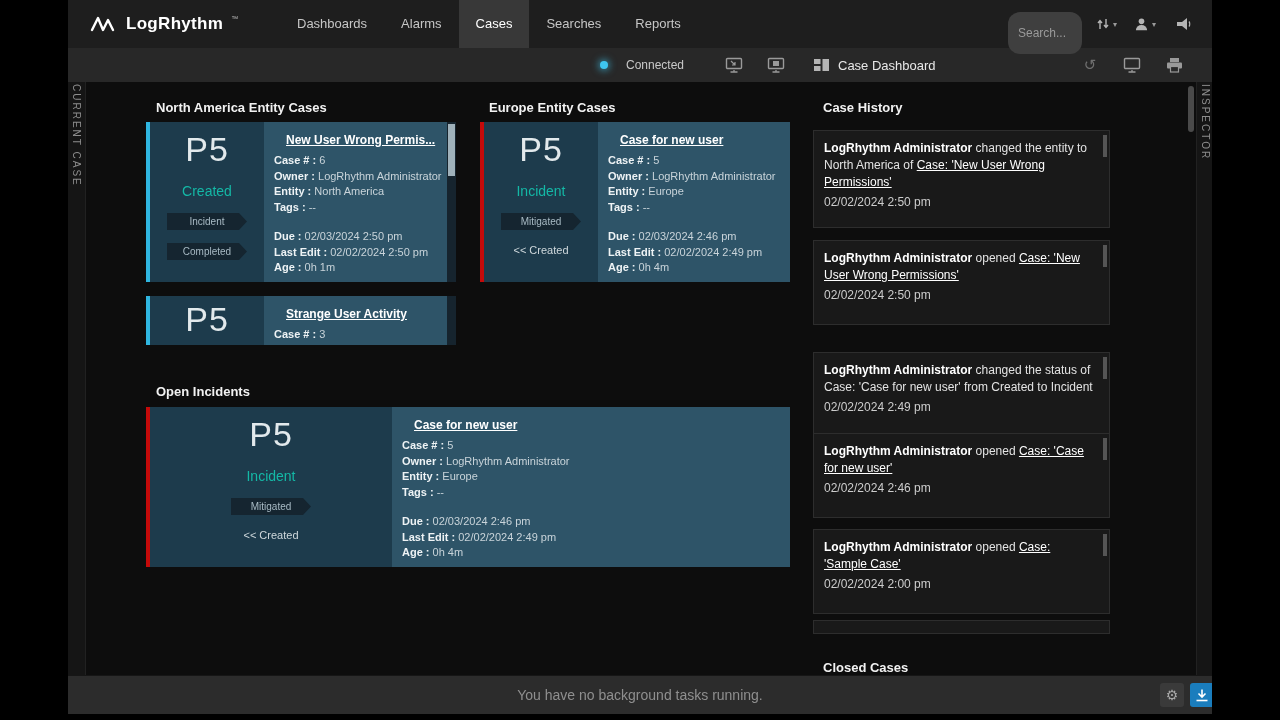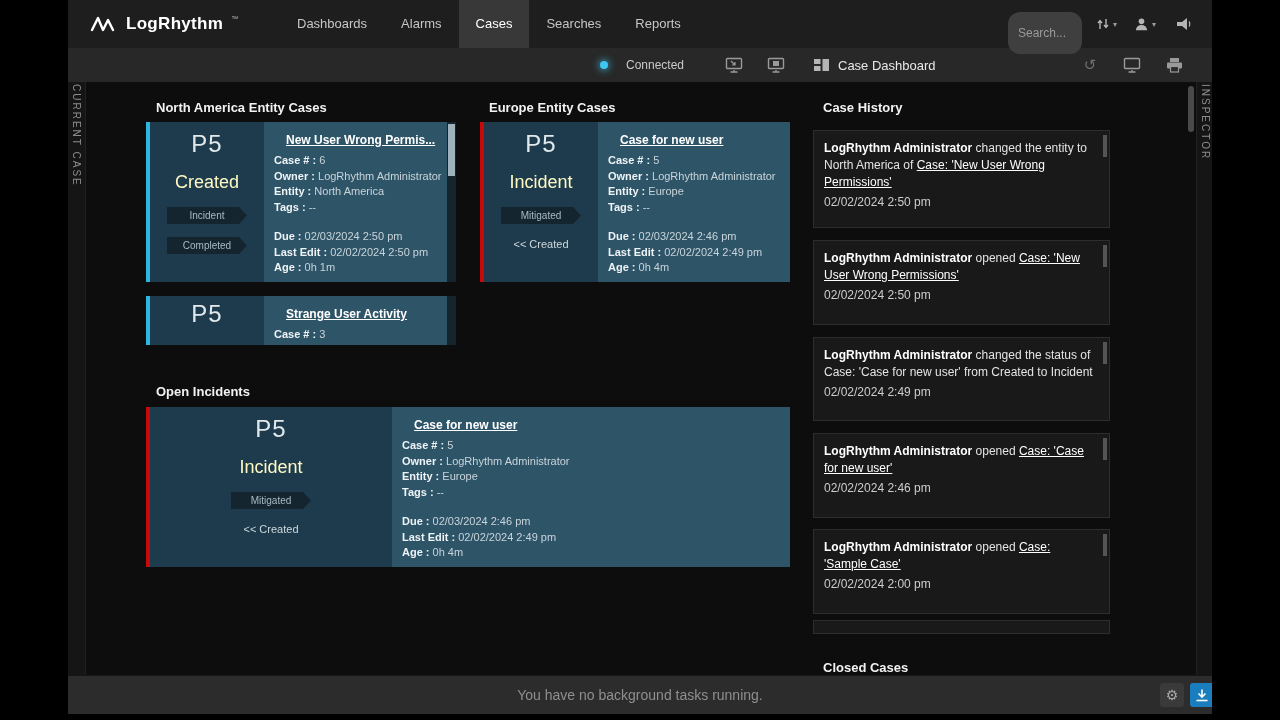"P5" .priority { font-size: 24px -> 34px }
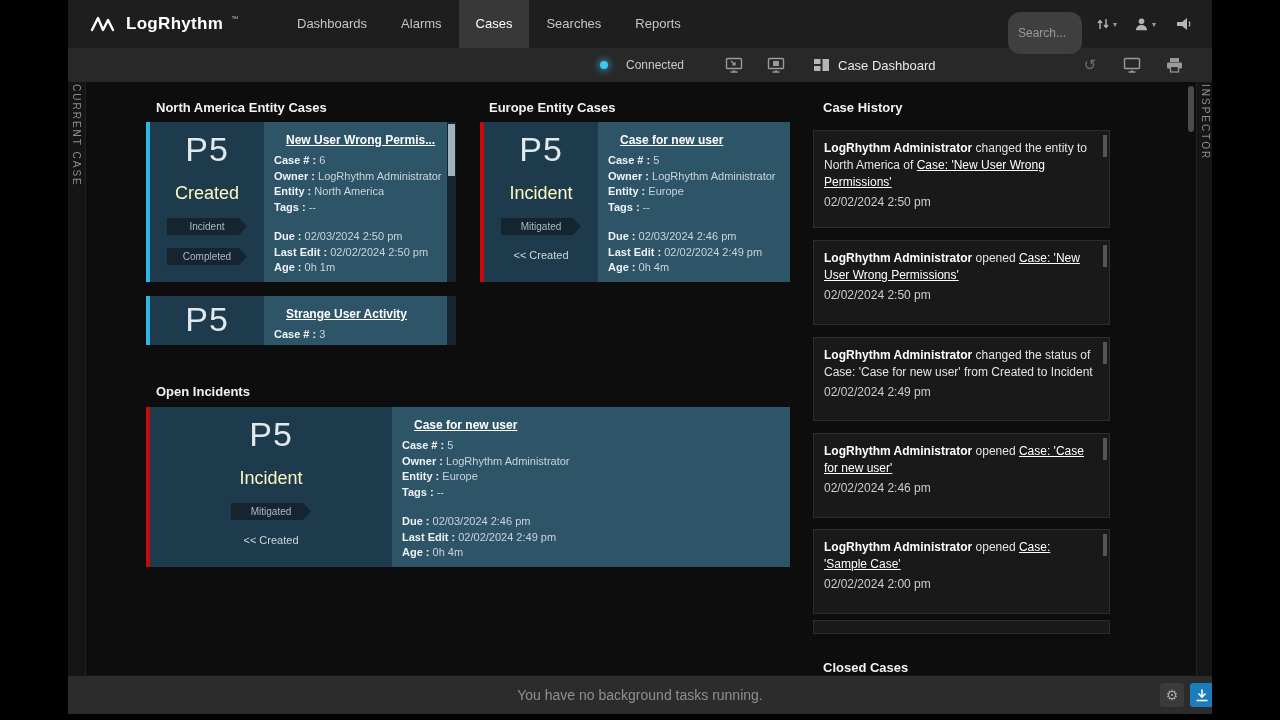"Created" .status-label { color: #fef9c3 -> #14b8a6; font-size: 18px -> 14px }
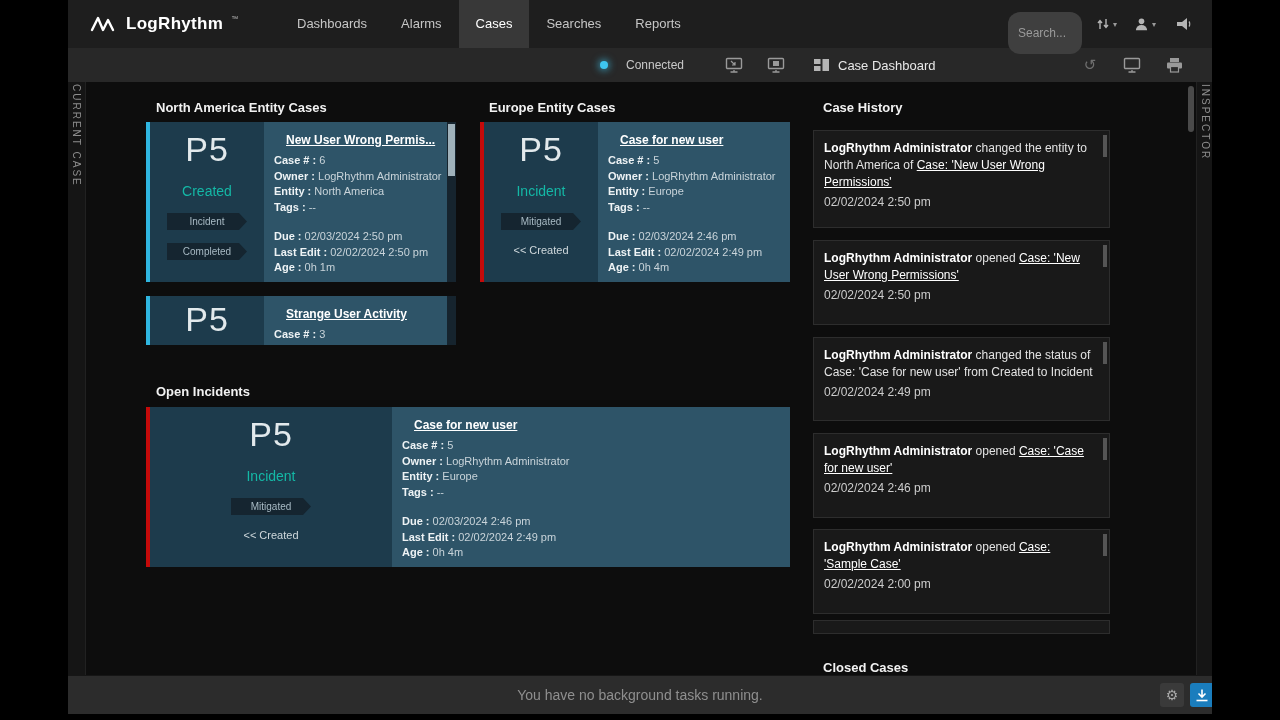"LogRhythm Administrator changed the status of" div.history-entry { top: 337px -> 352px }
